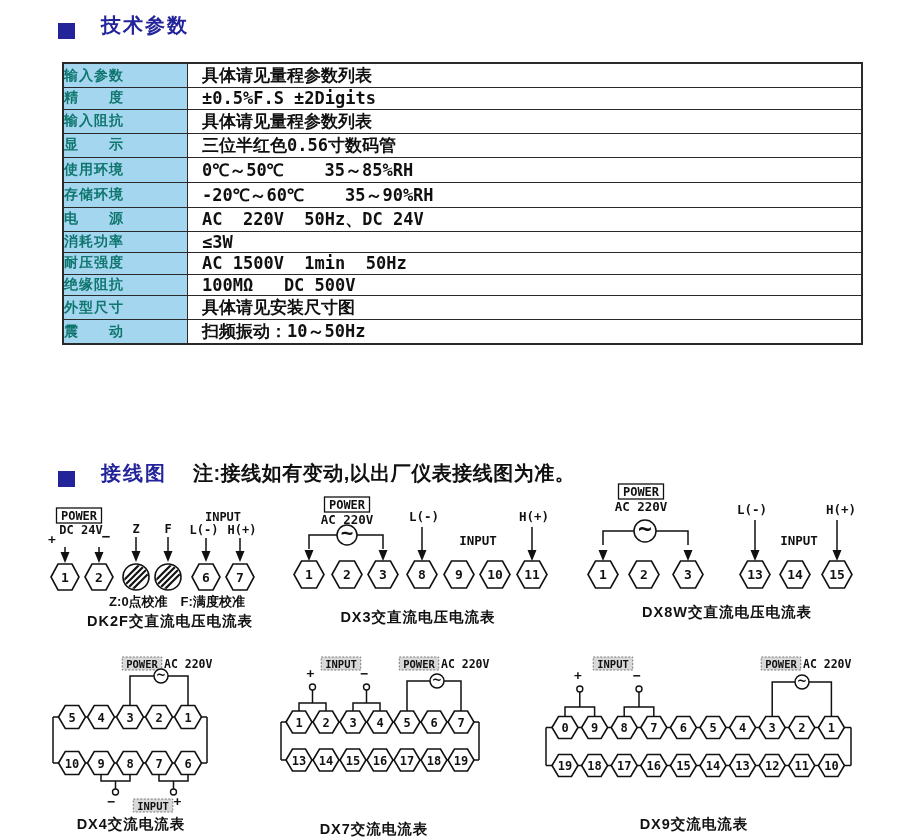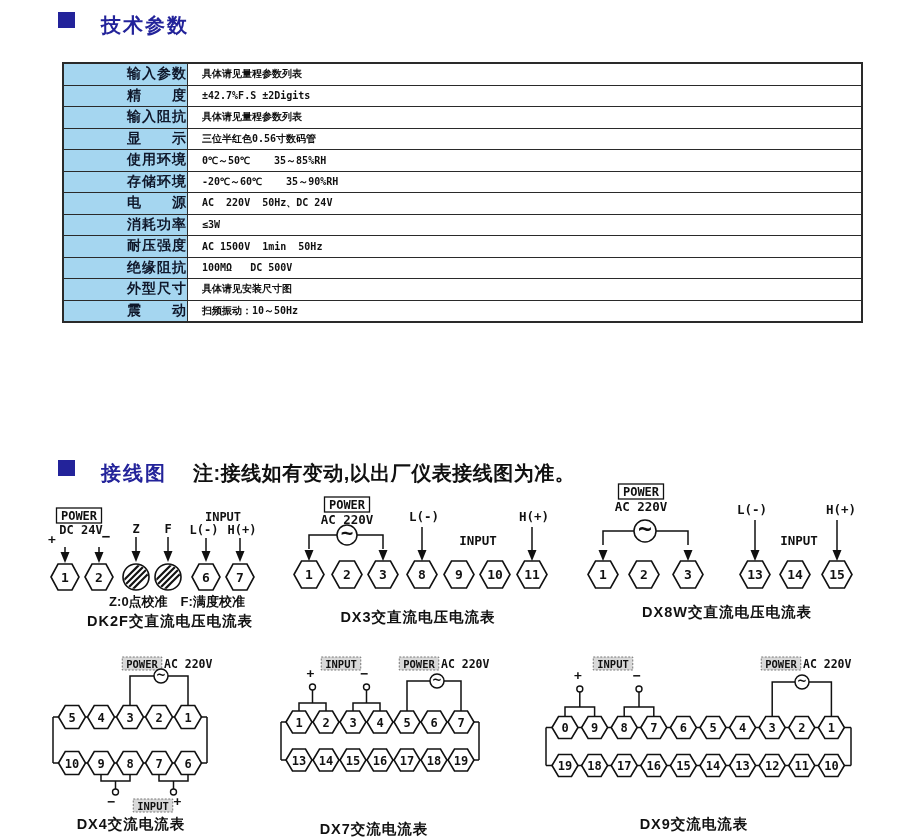"技术参数" .sec-header { align-items: flex-start -> flex-end }
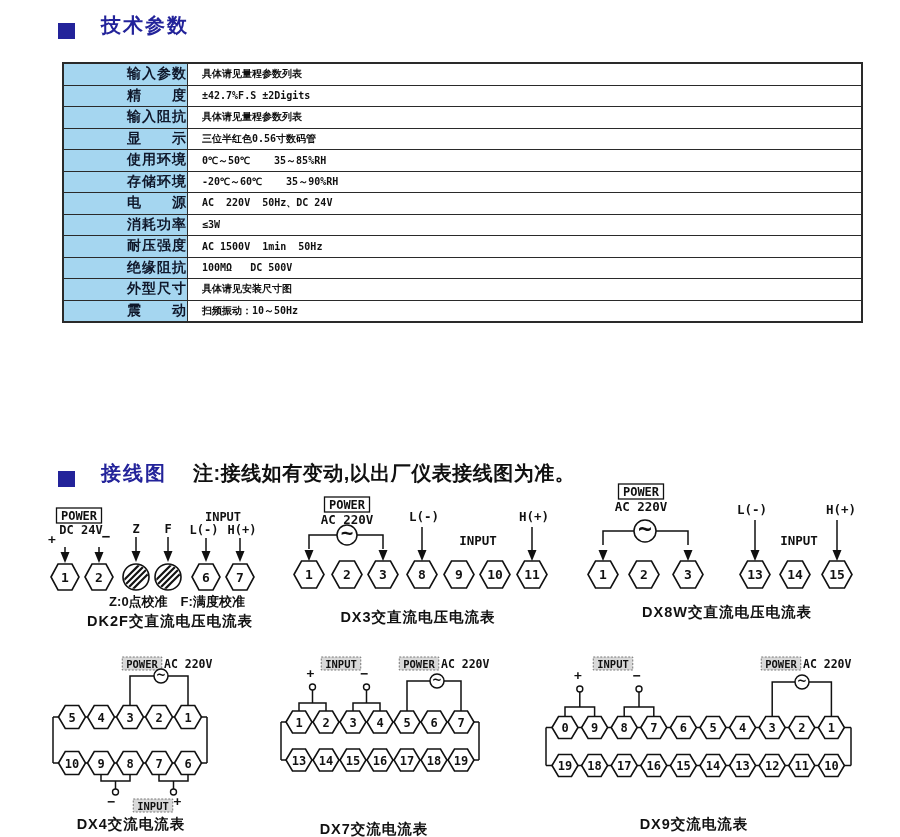"输入参数" #spec-table td.param { color: #0f172a -> #0f766e; text-align: right -> left }
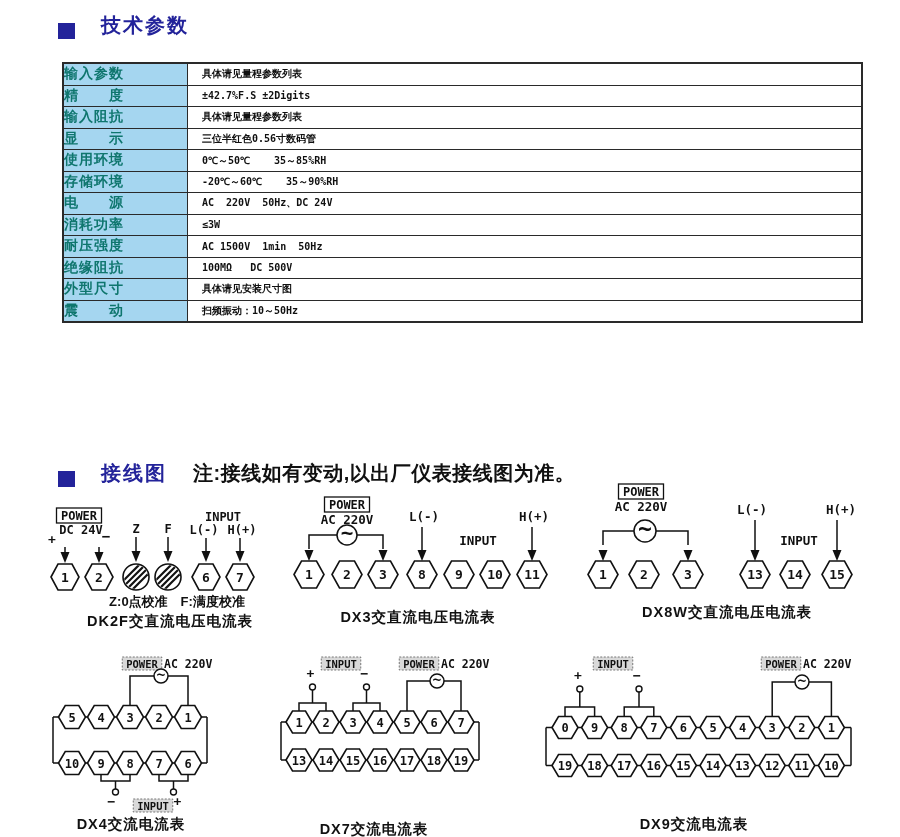"具体请见量程参数列表" #spec-table td.value { font-size: 10px -> 17px }
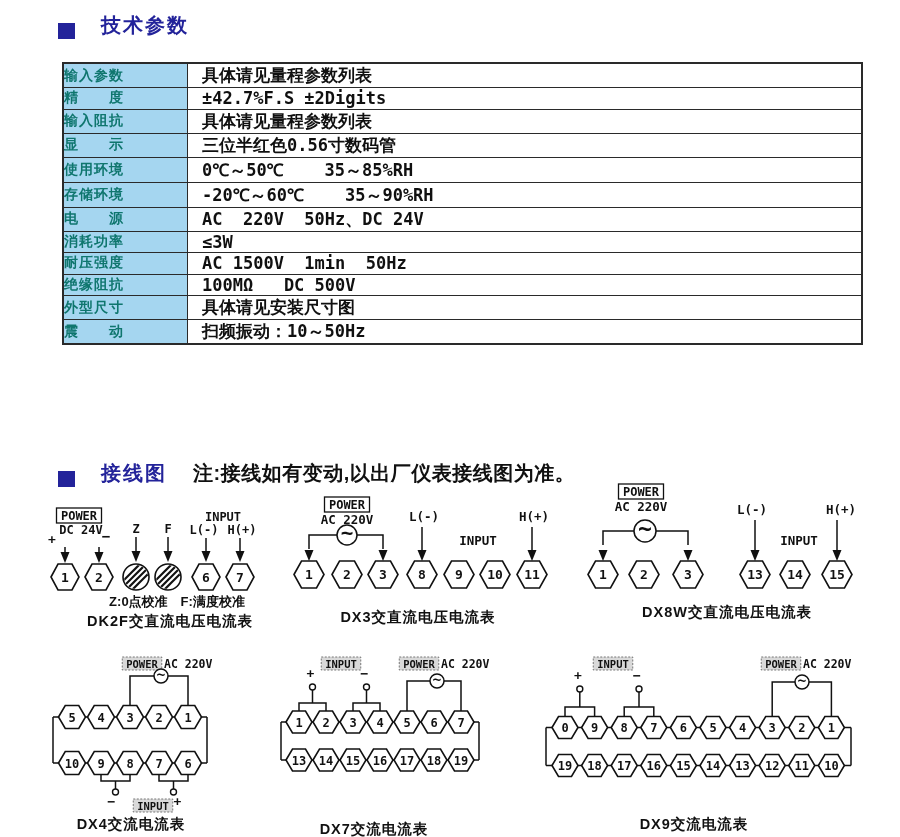"±42.7%F.S ±2Digits" td.value { text: 42.7%F.S -> 0.5%F.S }
